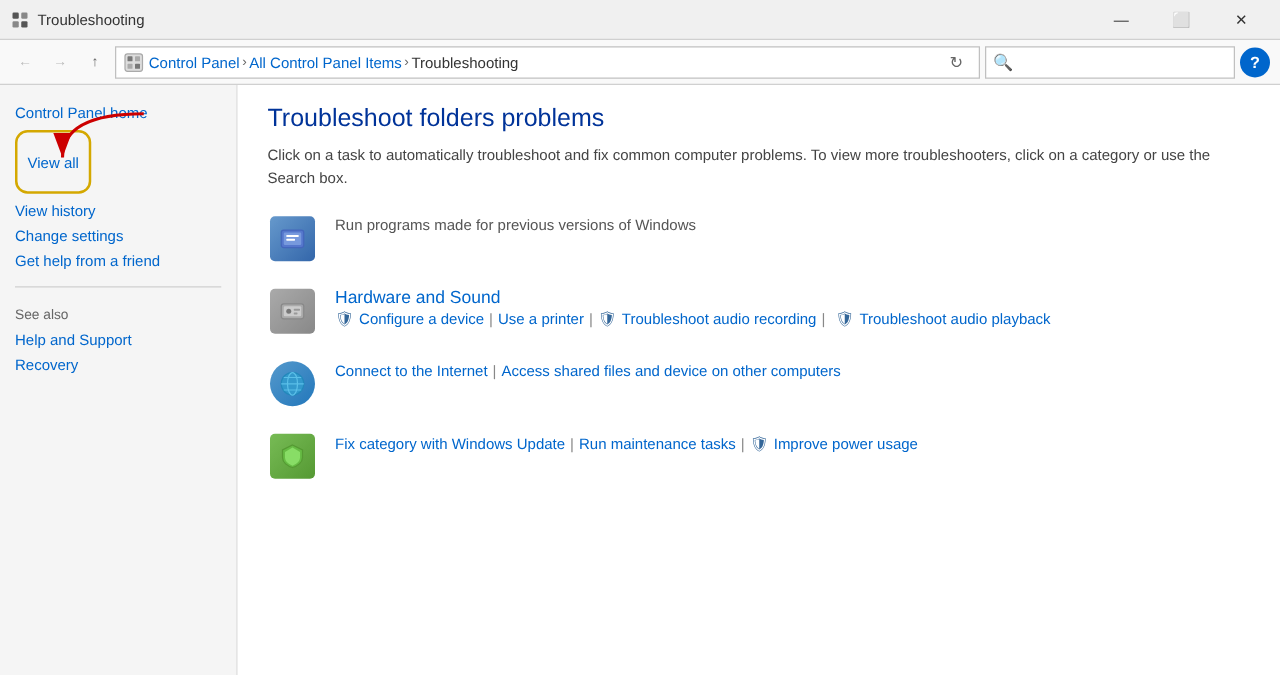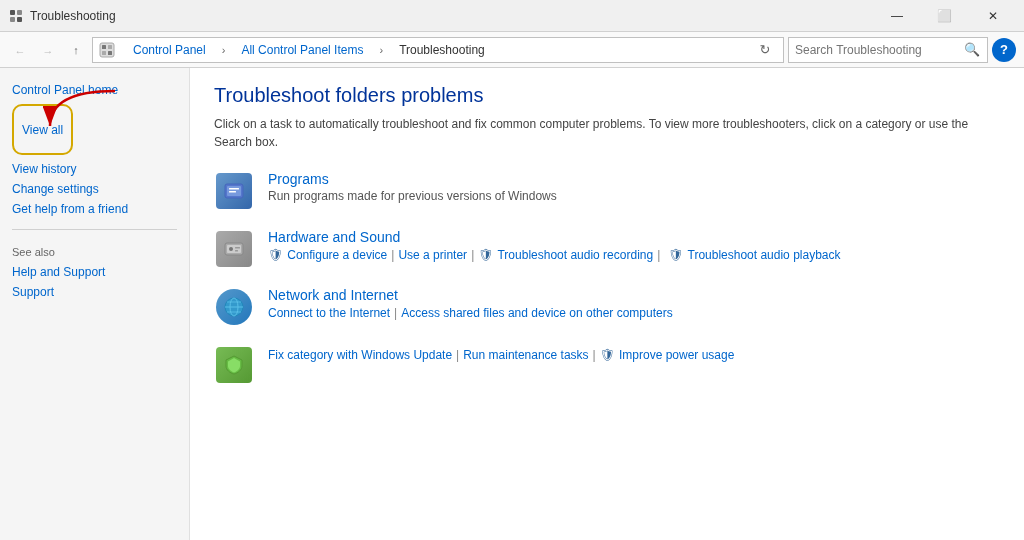"Control Panel" .address-breadcrumb { gap: 14px -> 0 }
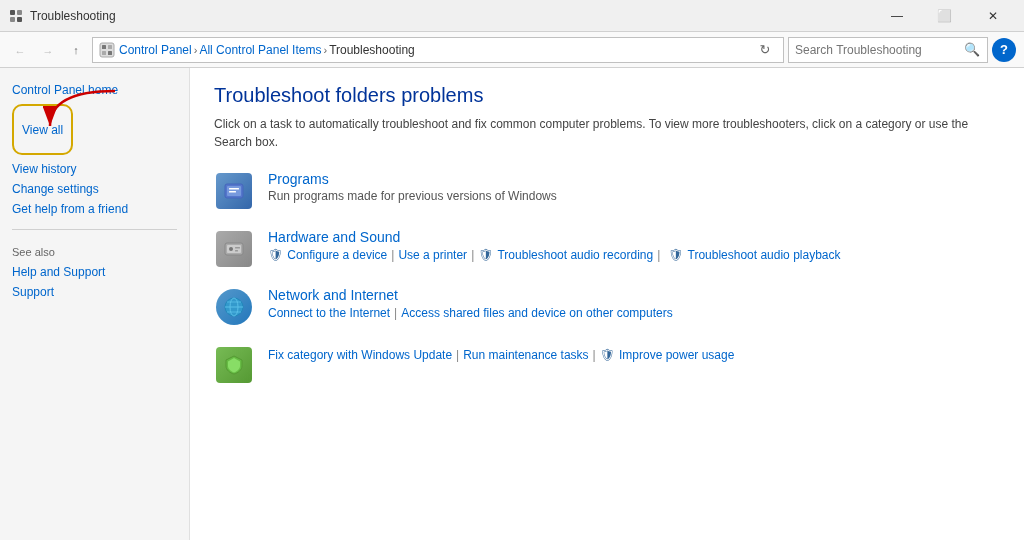"Search Troubleshooting" input.search-input { html: <input> -> none }
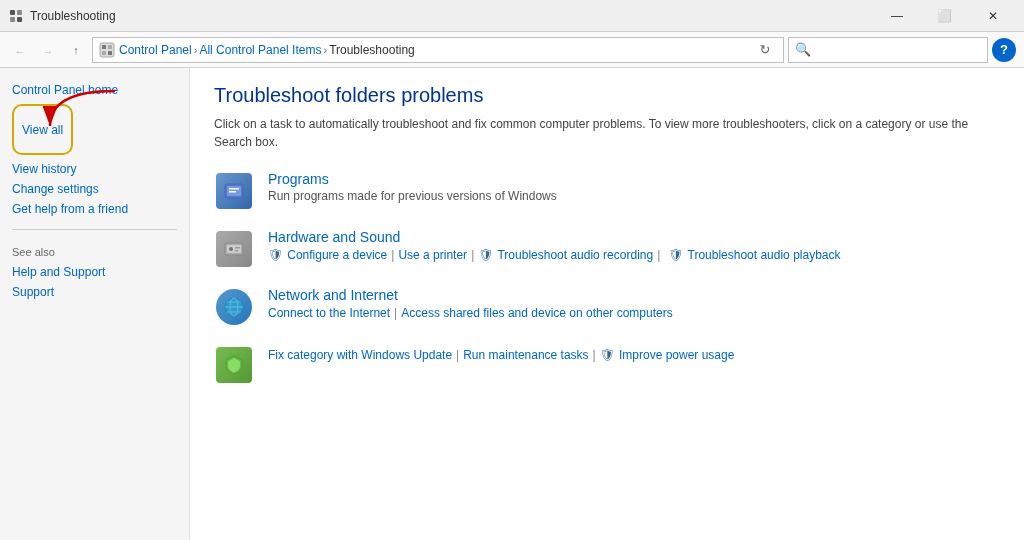"Programs" div.category-title { html: <div>Programs</div> -> none }
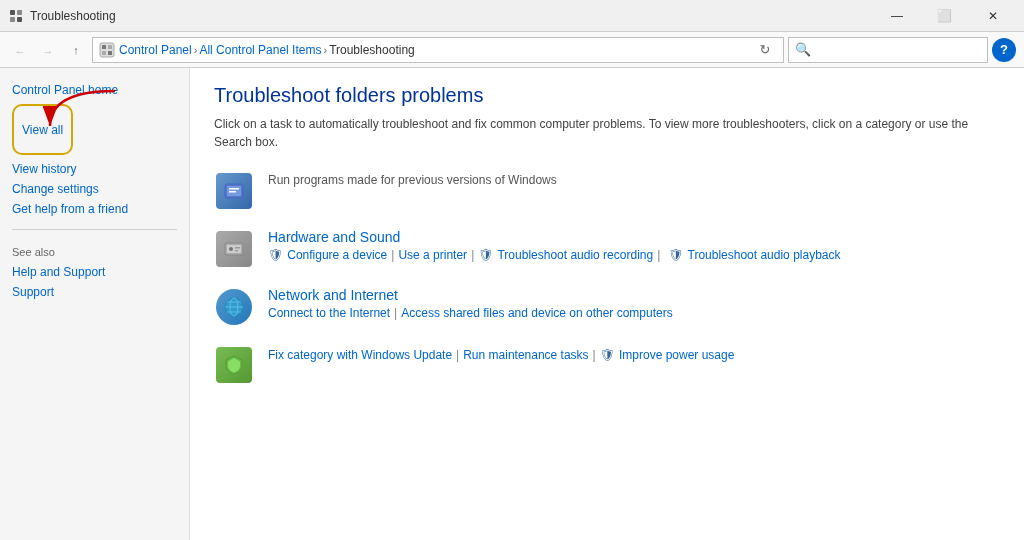"Support" a { text: Support -> Recovery }
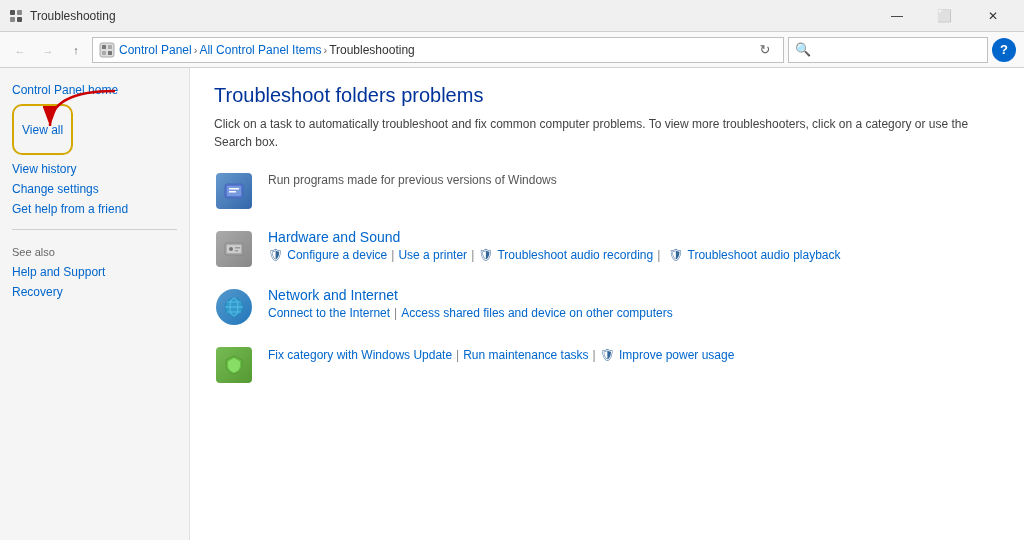"Network and Internet" div.category-title { html: <div>Network and Internet</div> -> none }
